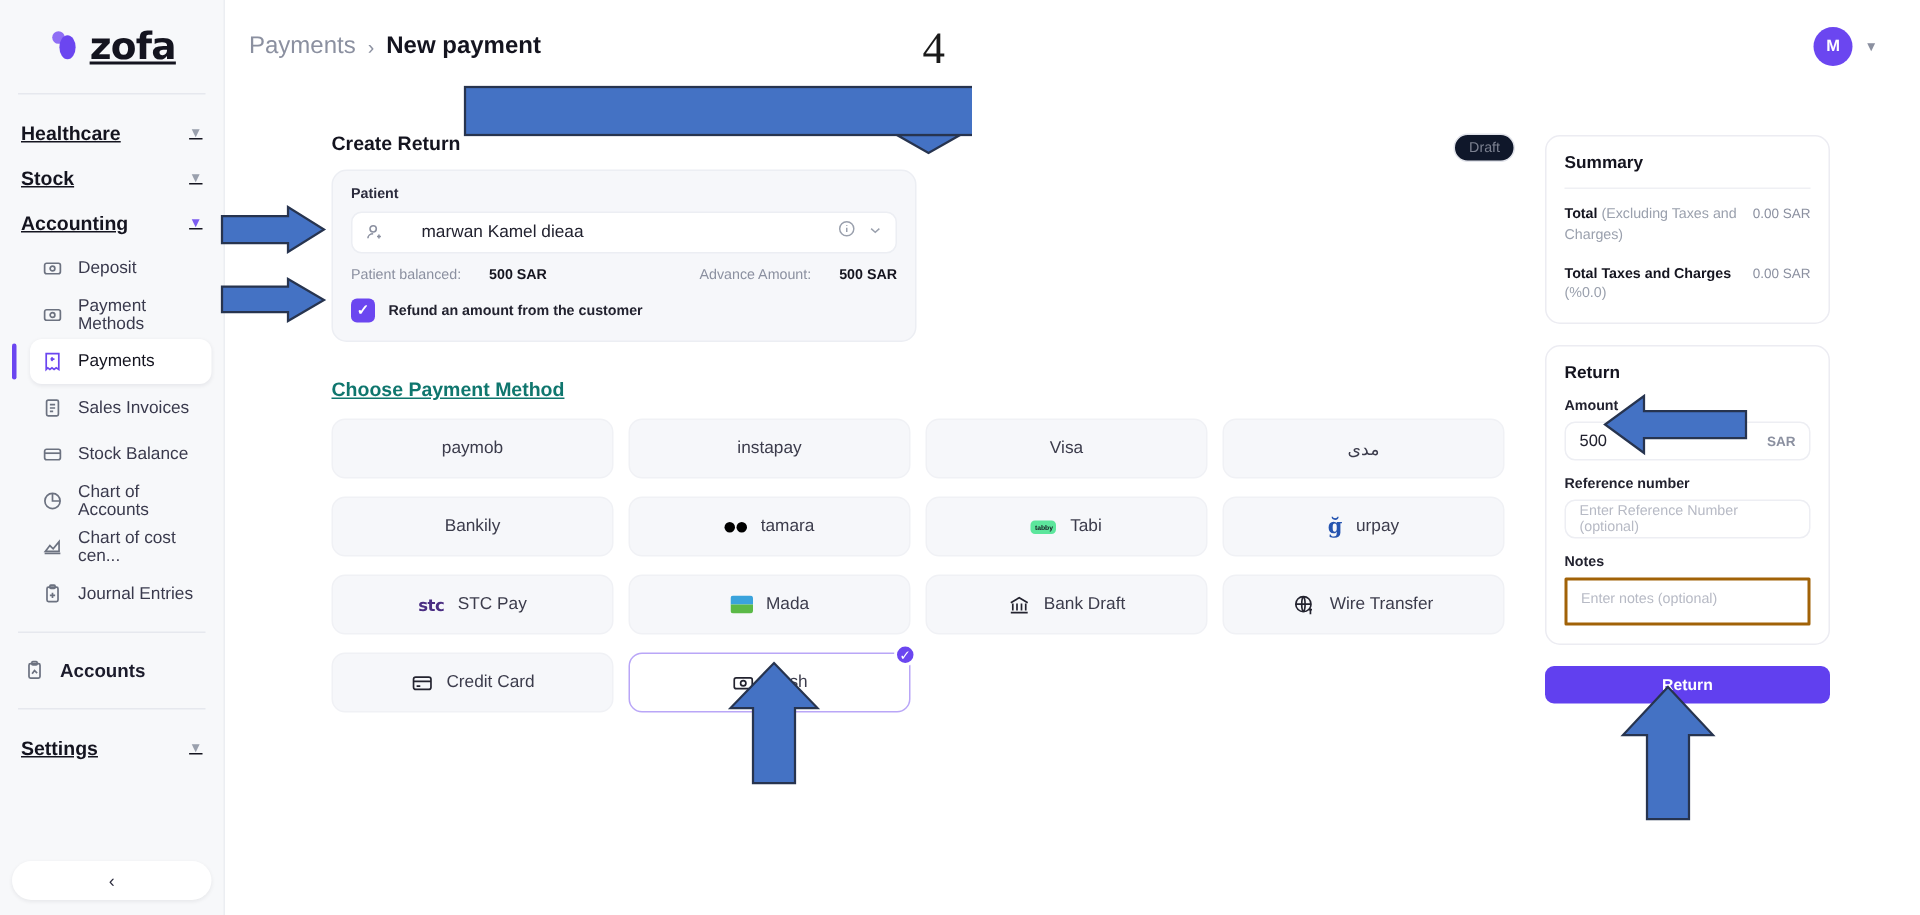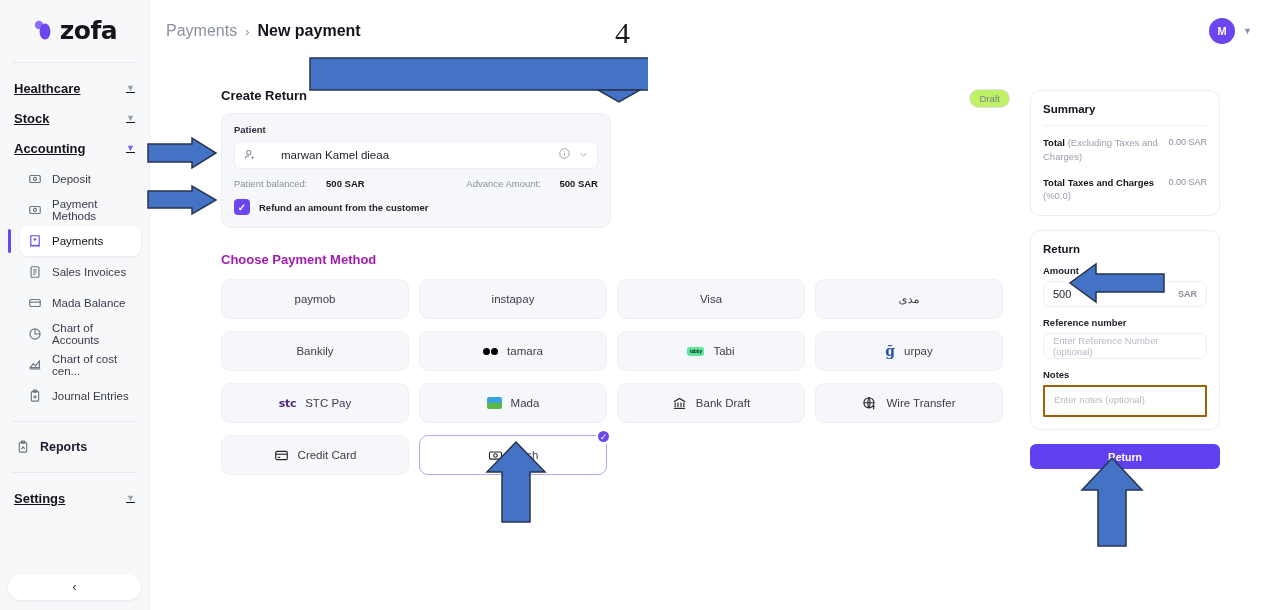"zofa" .logo-text { text-decoration: none -> underline }
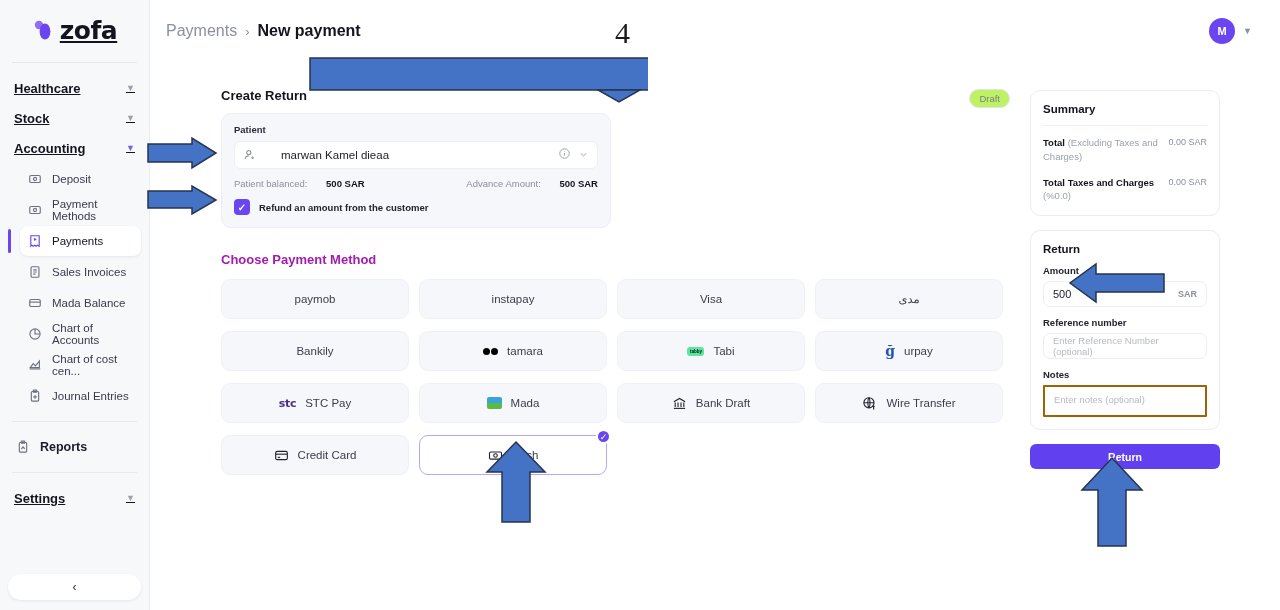"Draft" .draft-badge { background: #bef264 -> #0f172a }
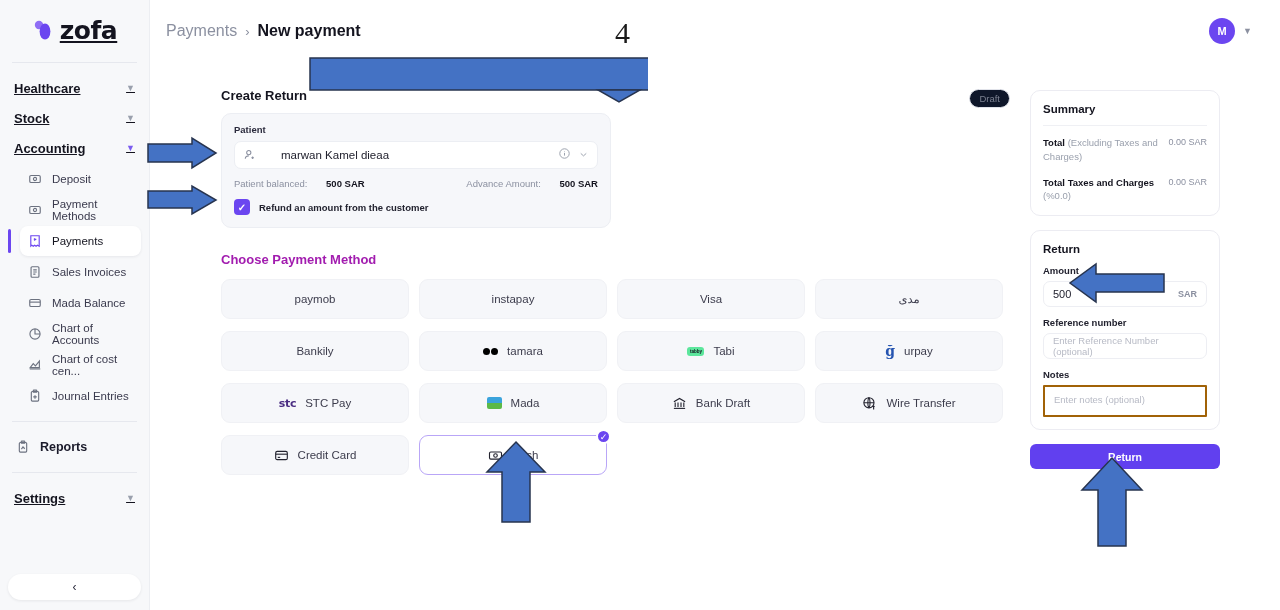"Choose Payment Method" .pm-title { color: #a21caf -> #0f766e; text-decoration: none -> underline }
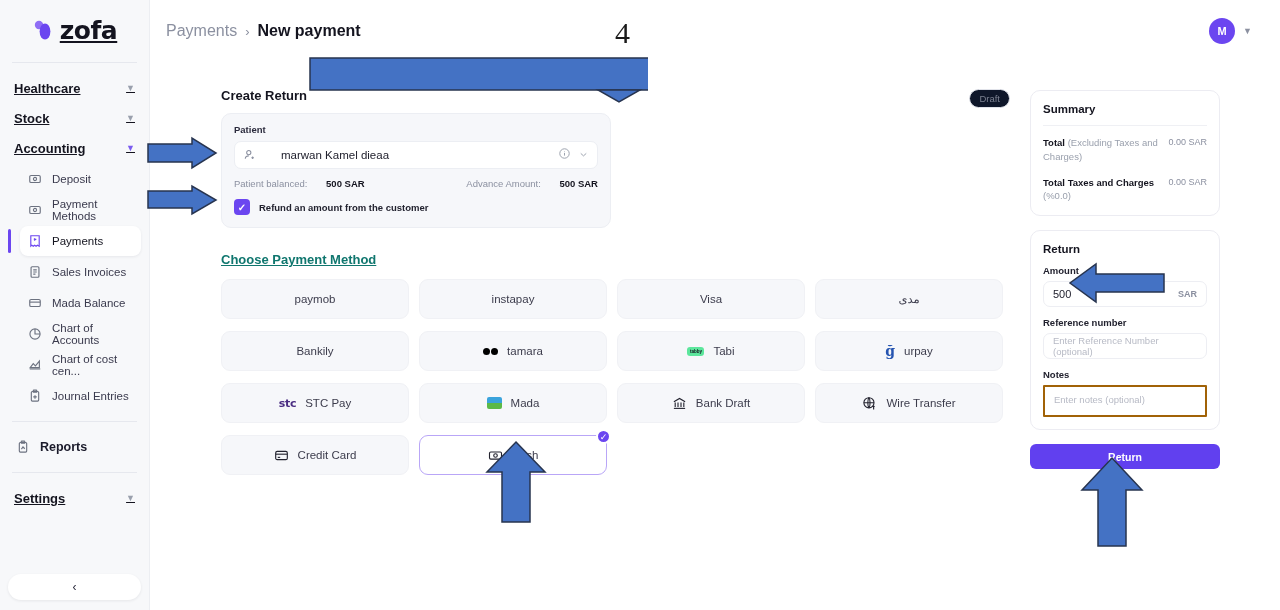"Mada Balance" span { text: Mada -> Stock }
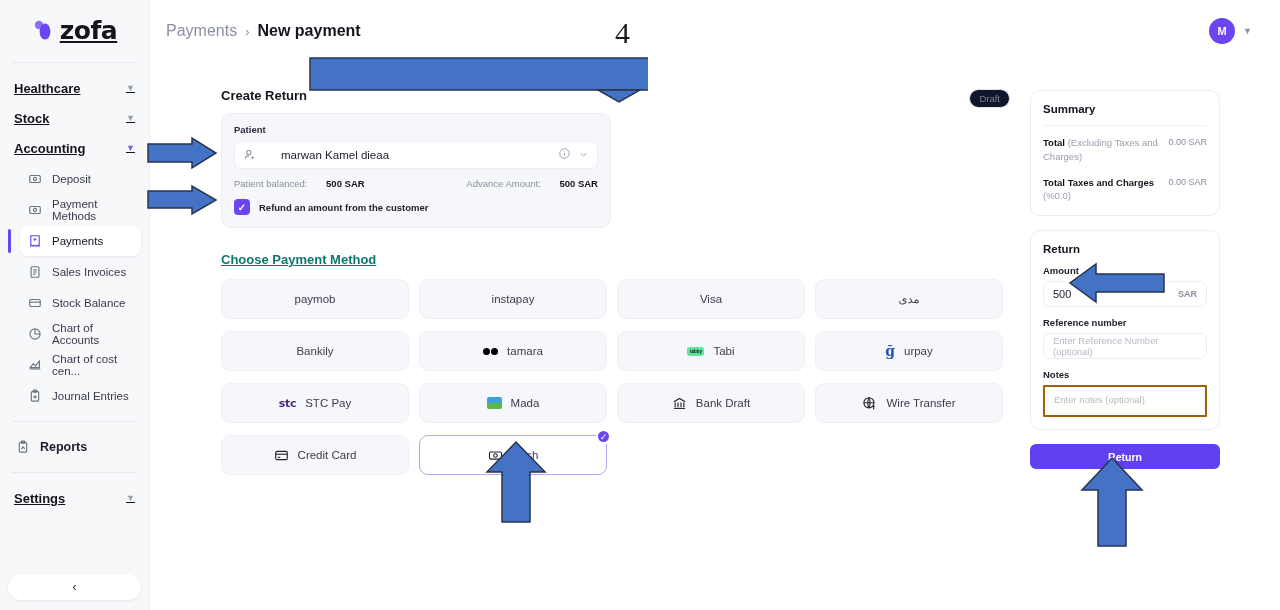"Reports" span { text: Reports -> Accounts }
